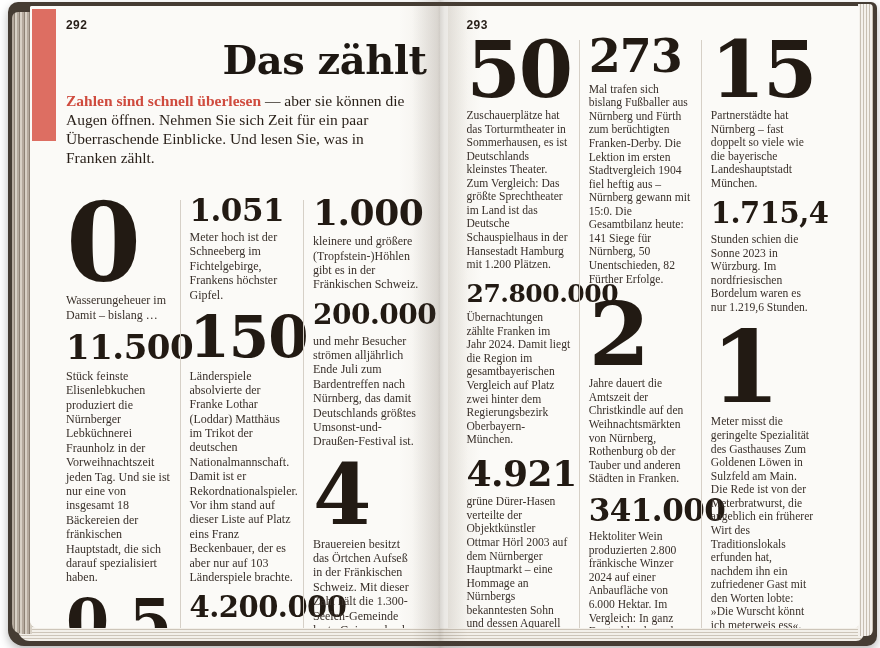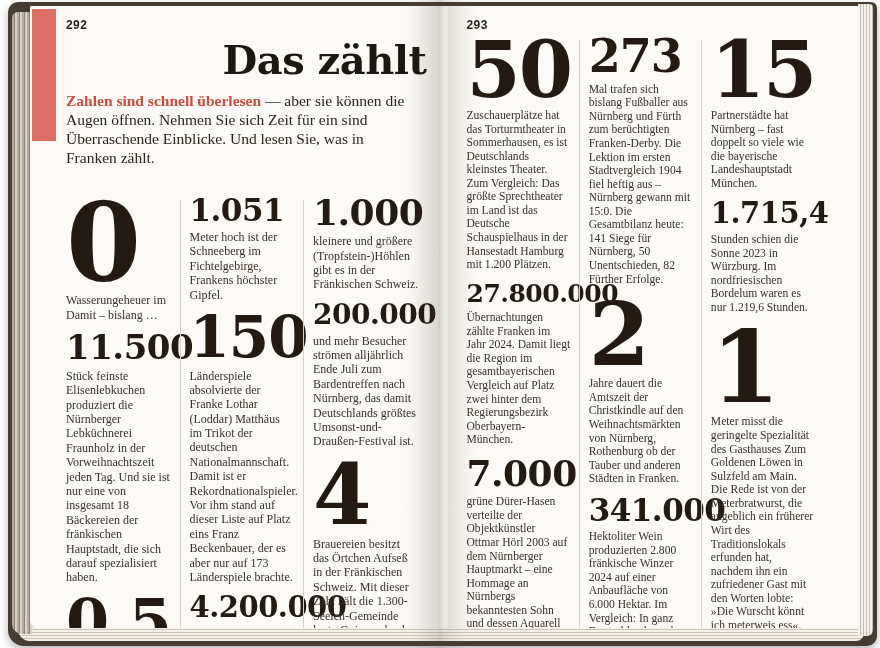"— aber sie können die" span { text: sind -> paar }
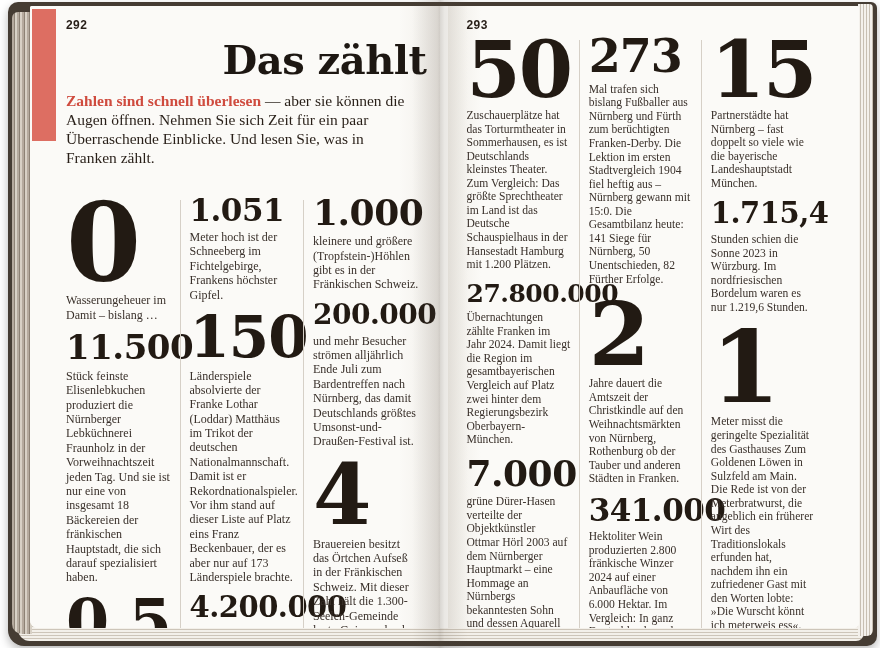"Länderspiele absolvierte der Franke" div.stat-caption { text: 173 -> 103 }
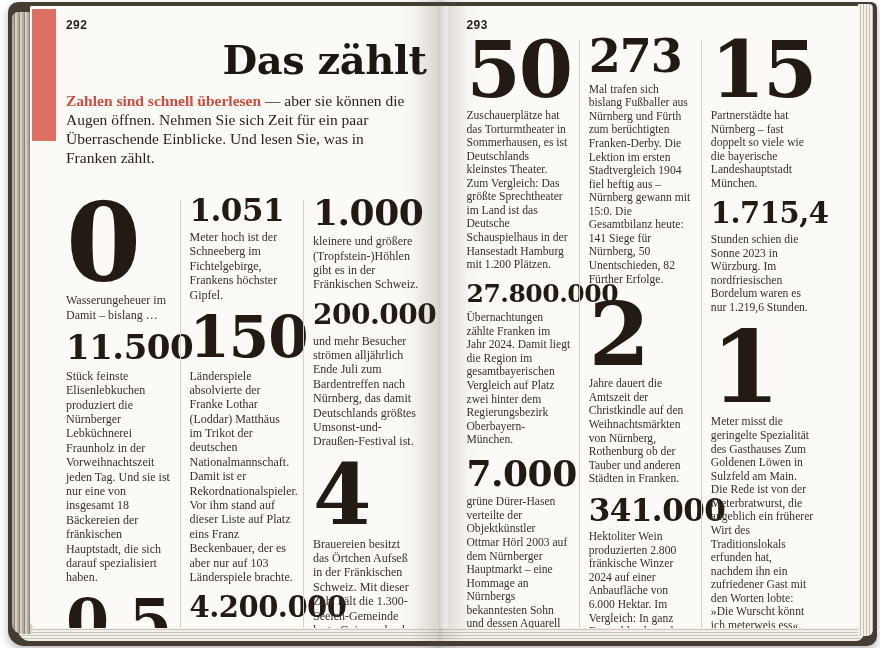"7.000" div.stat-value { text: 7.000 -> 4.921 }
